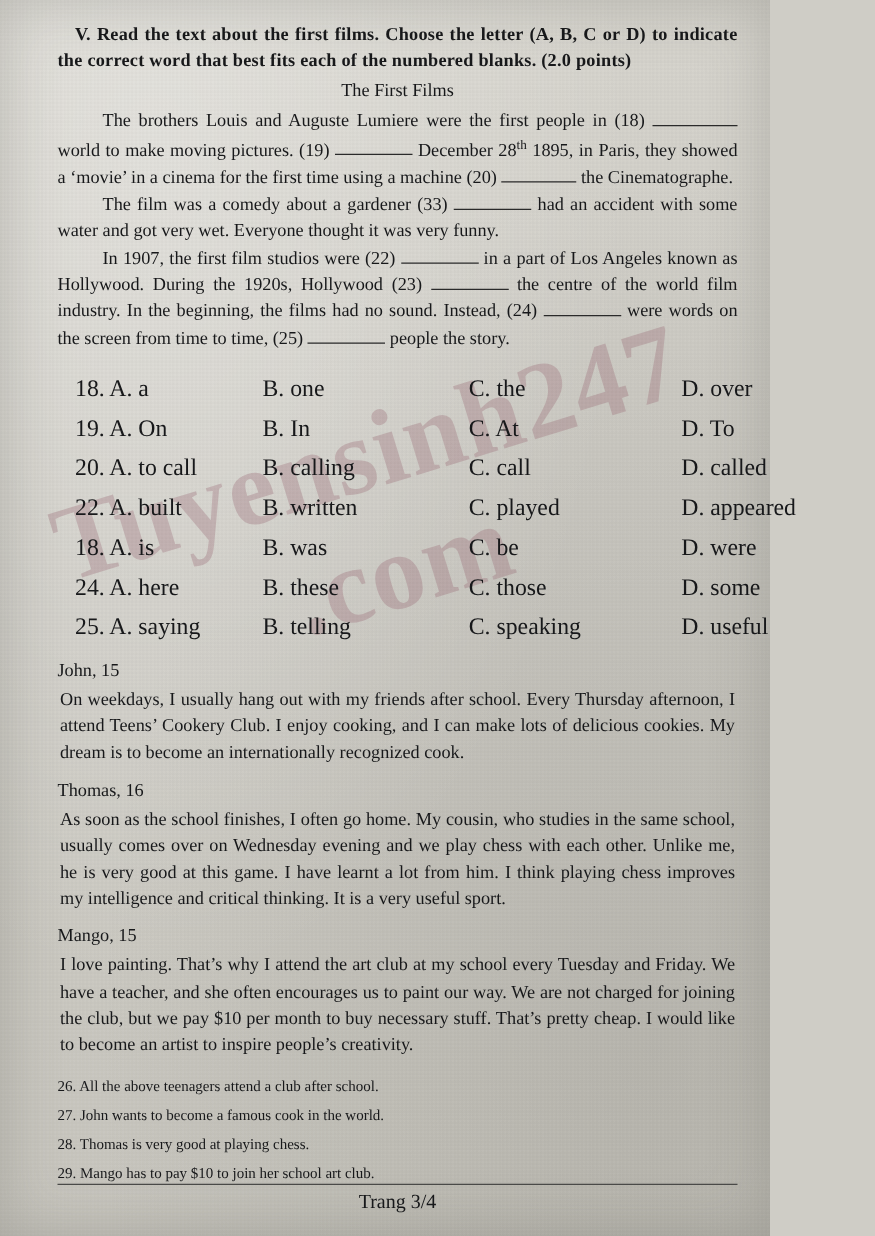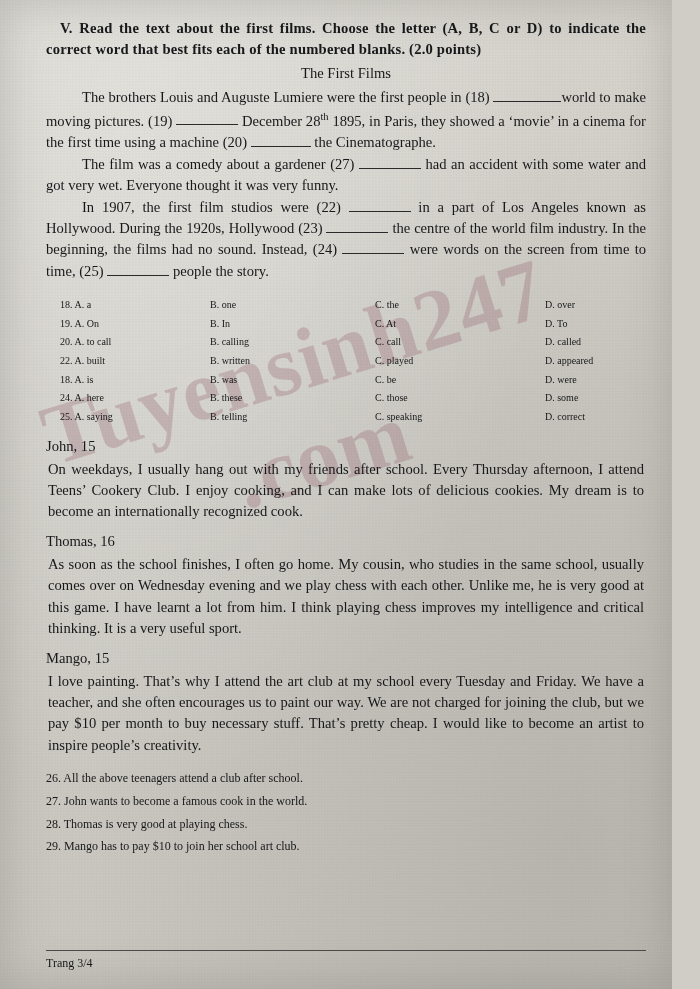"V. Read the text about" .page { width: 672px -> 616px }
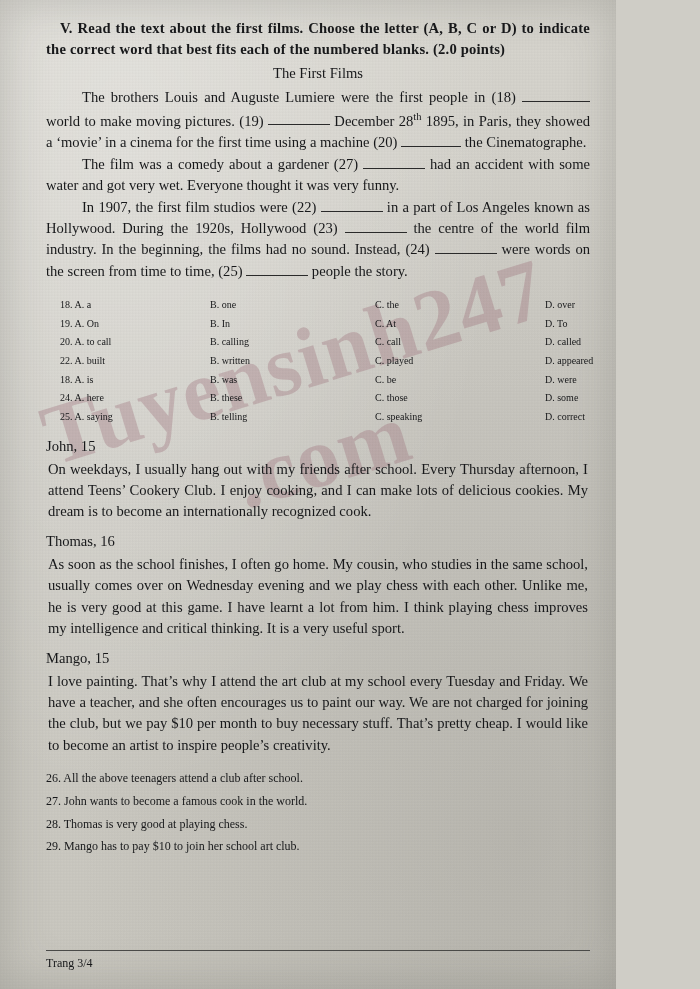"The film was a comedy" span { text: 27 -> 33 }
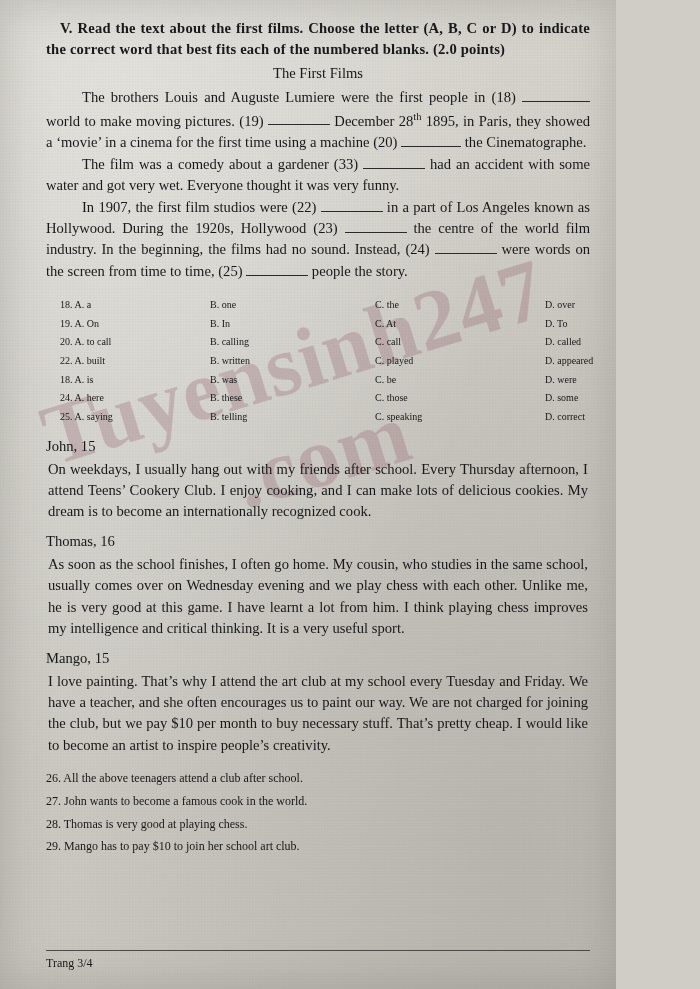"18. A. a" table.options { font-size: 10px -> 19px }
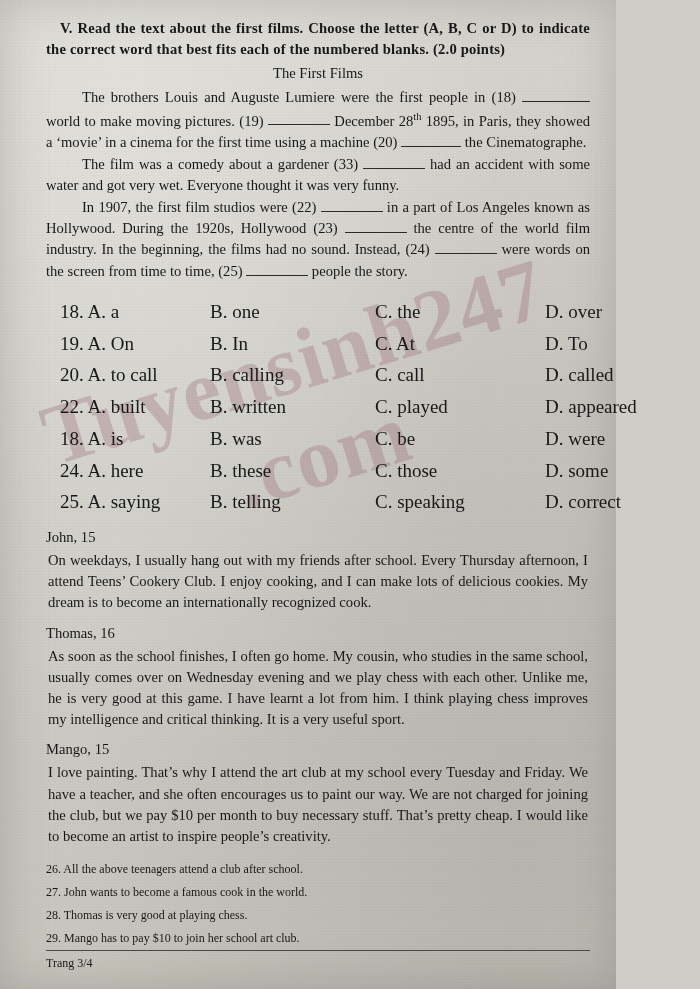"D. correct" td.c3 { text: correct -> useful }
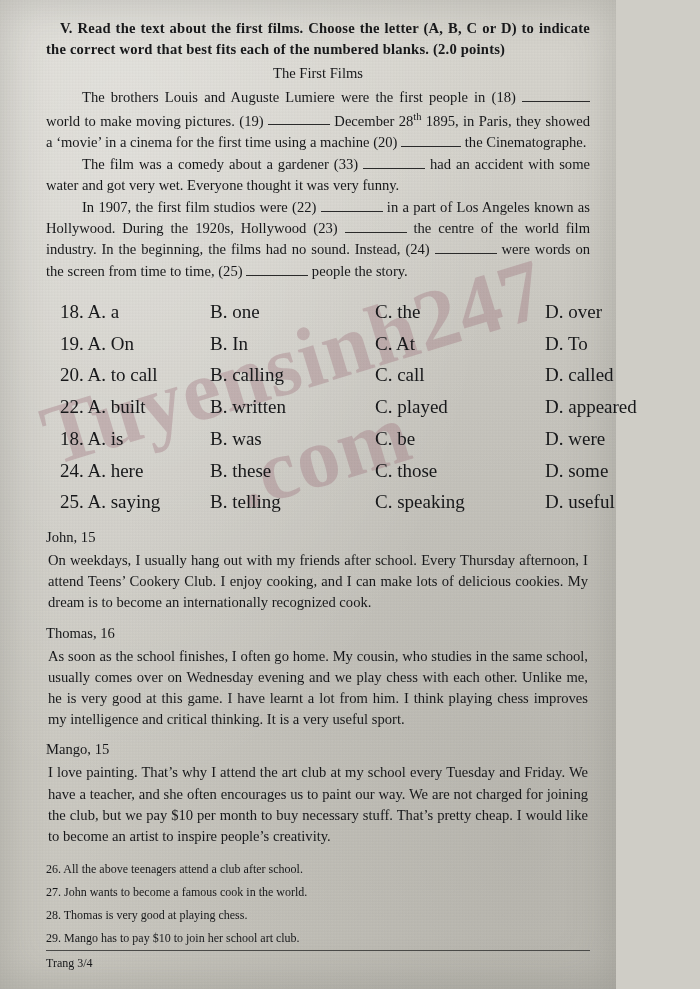"Trang 3/4" .footer .pg { font-size: 12px -> 16px; text-align: left -> center }
